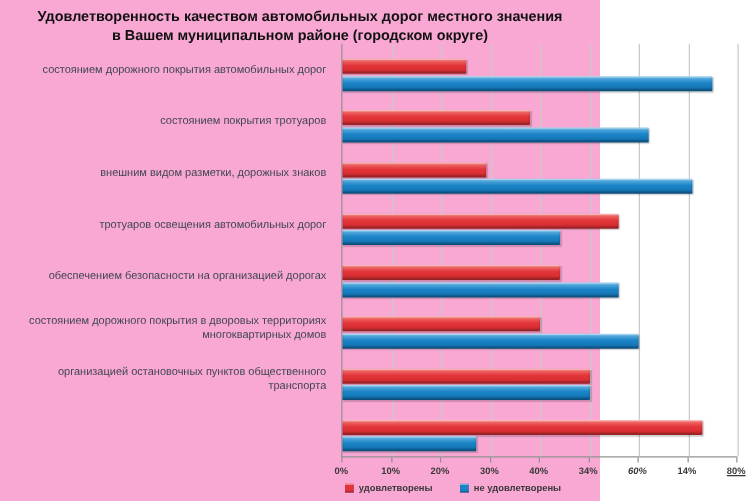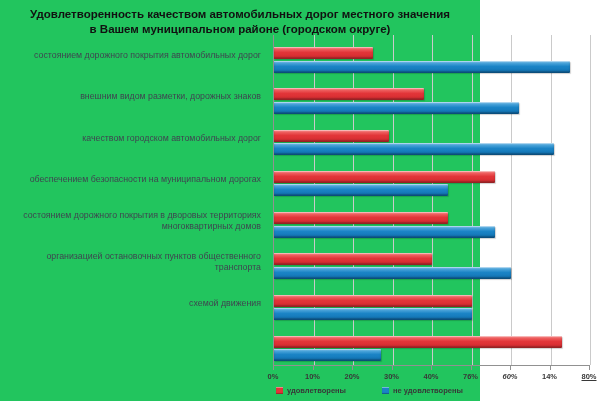"Удовлетворенность качеством" .chart { background: #22c55e -> #f9a8d4 }
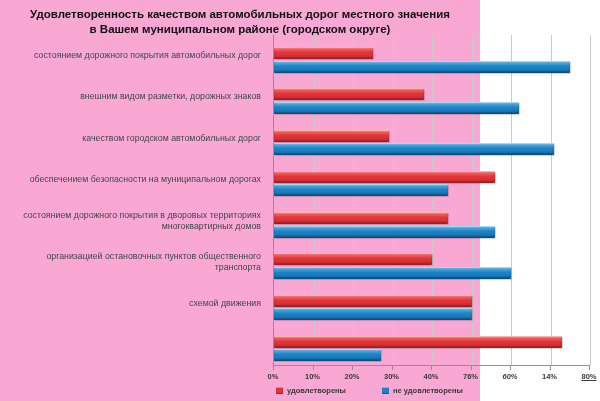"состоянием покрытия тротуаров" div.cat-label { html: none -> <div>состоянием покрытия тротуаров</div> }
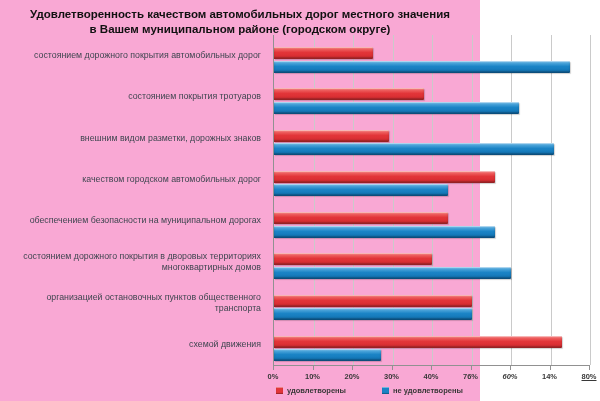"качеством городском автомобильных дорог" div.cat-label { text: качеством городском -> тротуаров освещения }
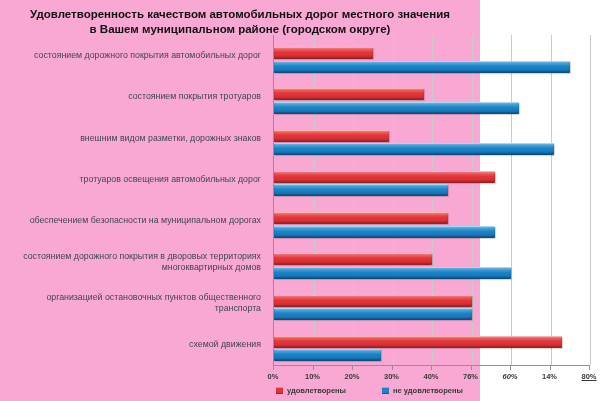"обеспечением безопасности на" div.cat-label { text: муниципальном -> организацией }
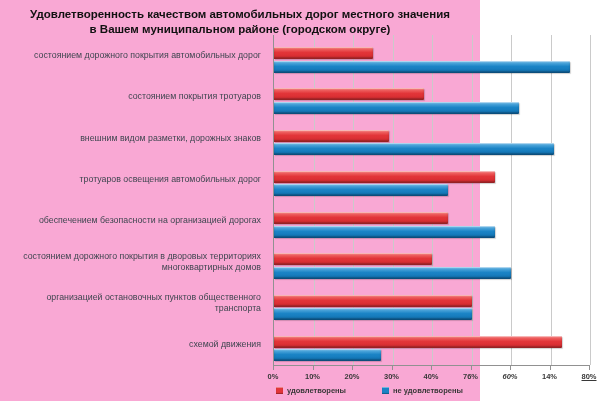"схемой движения" div.cat-label { html: <div>схемой движения</div> -> none }
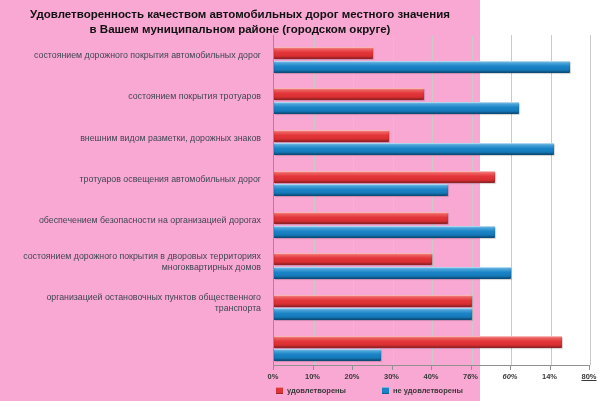"76%" div.tick-label { text: 76% -> 34% }
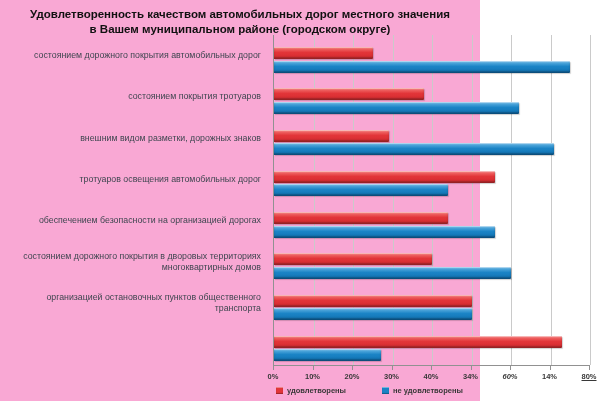"удовлетворены" .legend { gap: 36px -> 22px }
